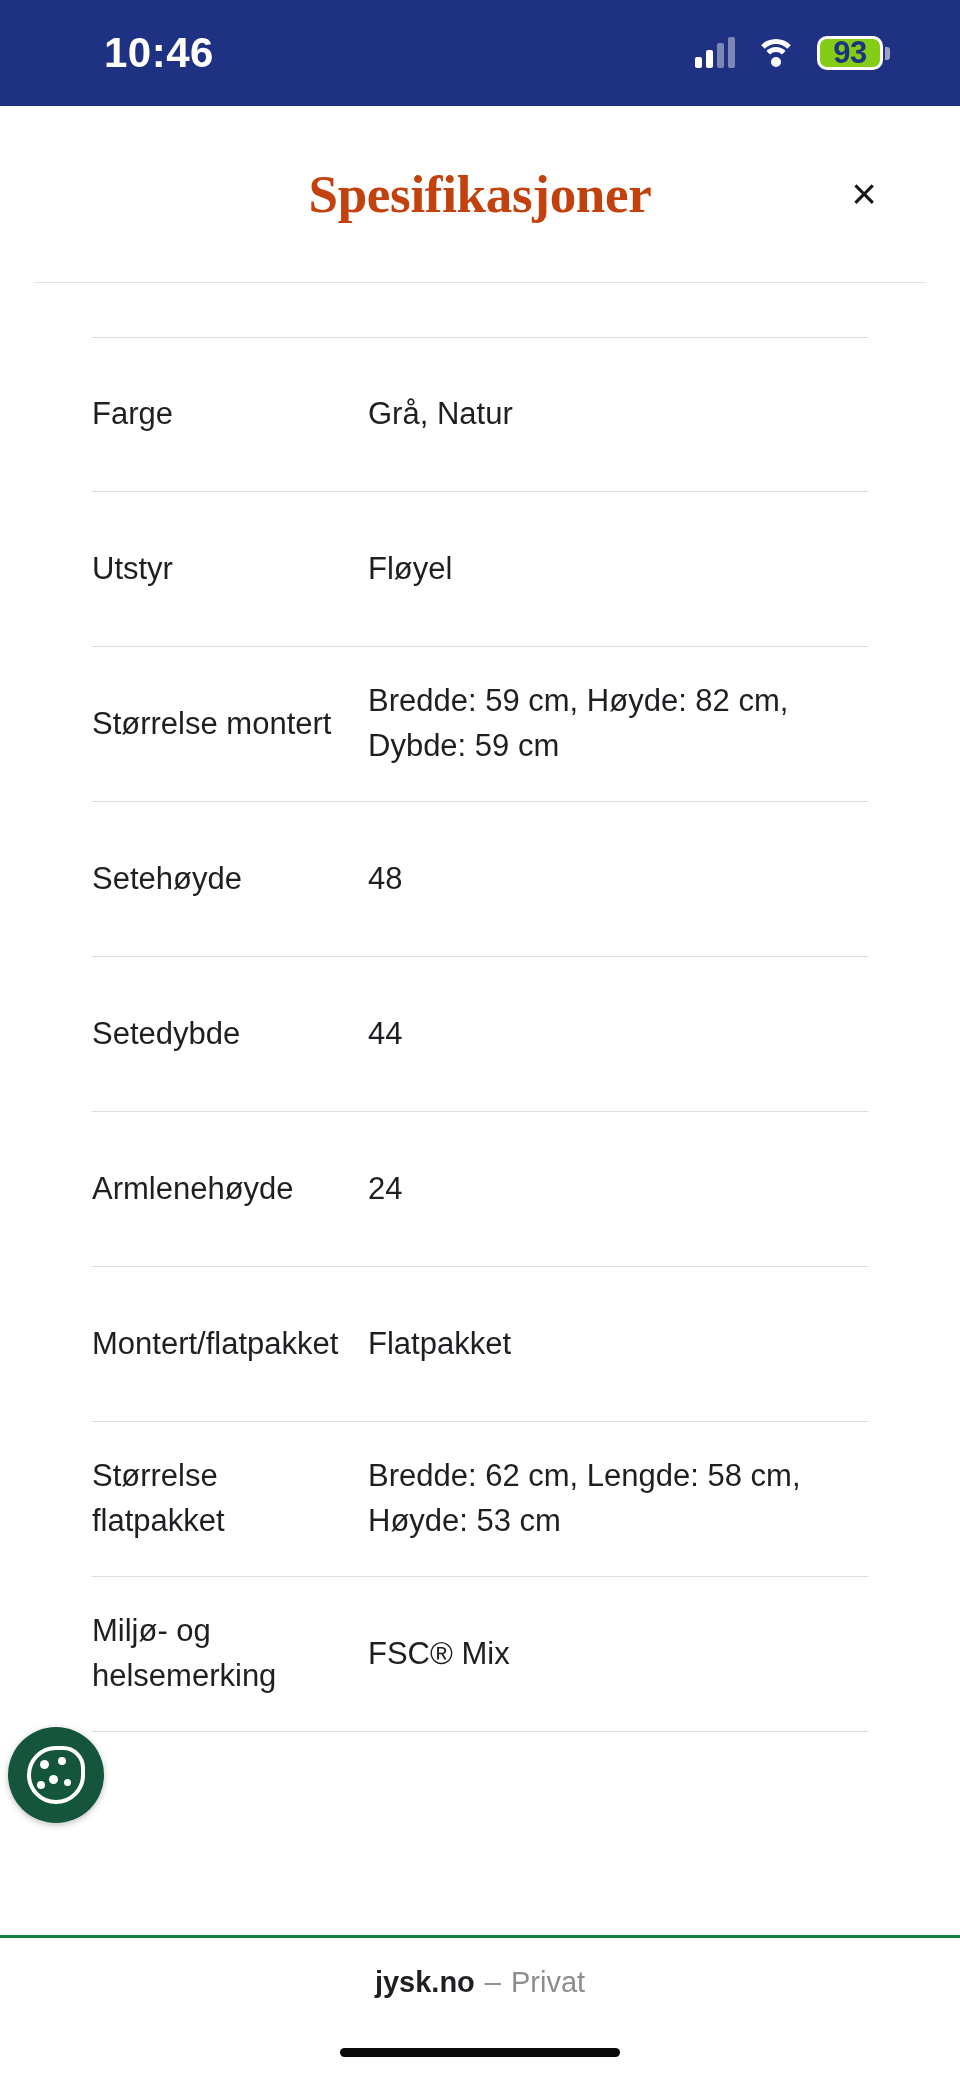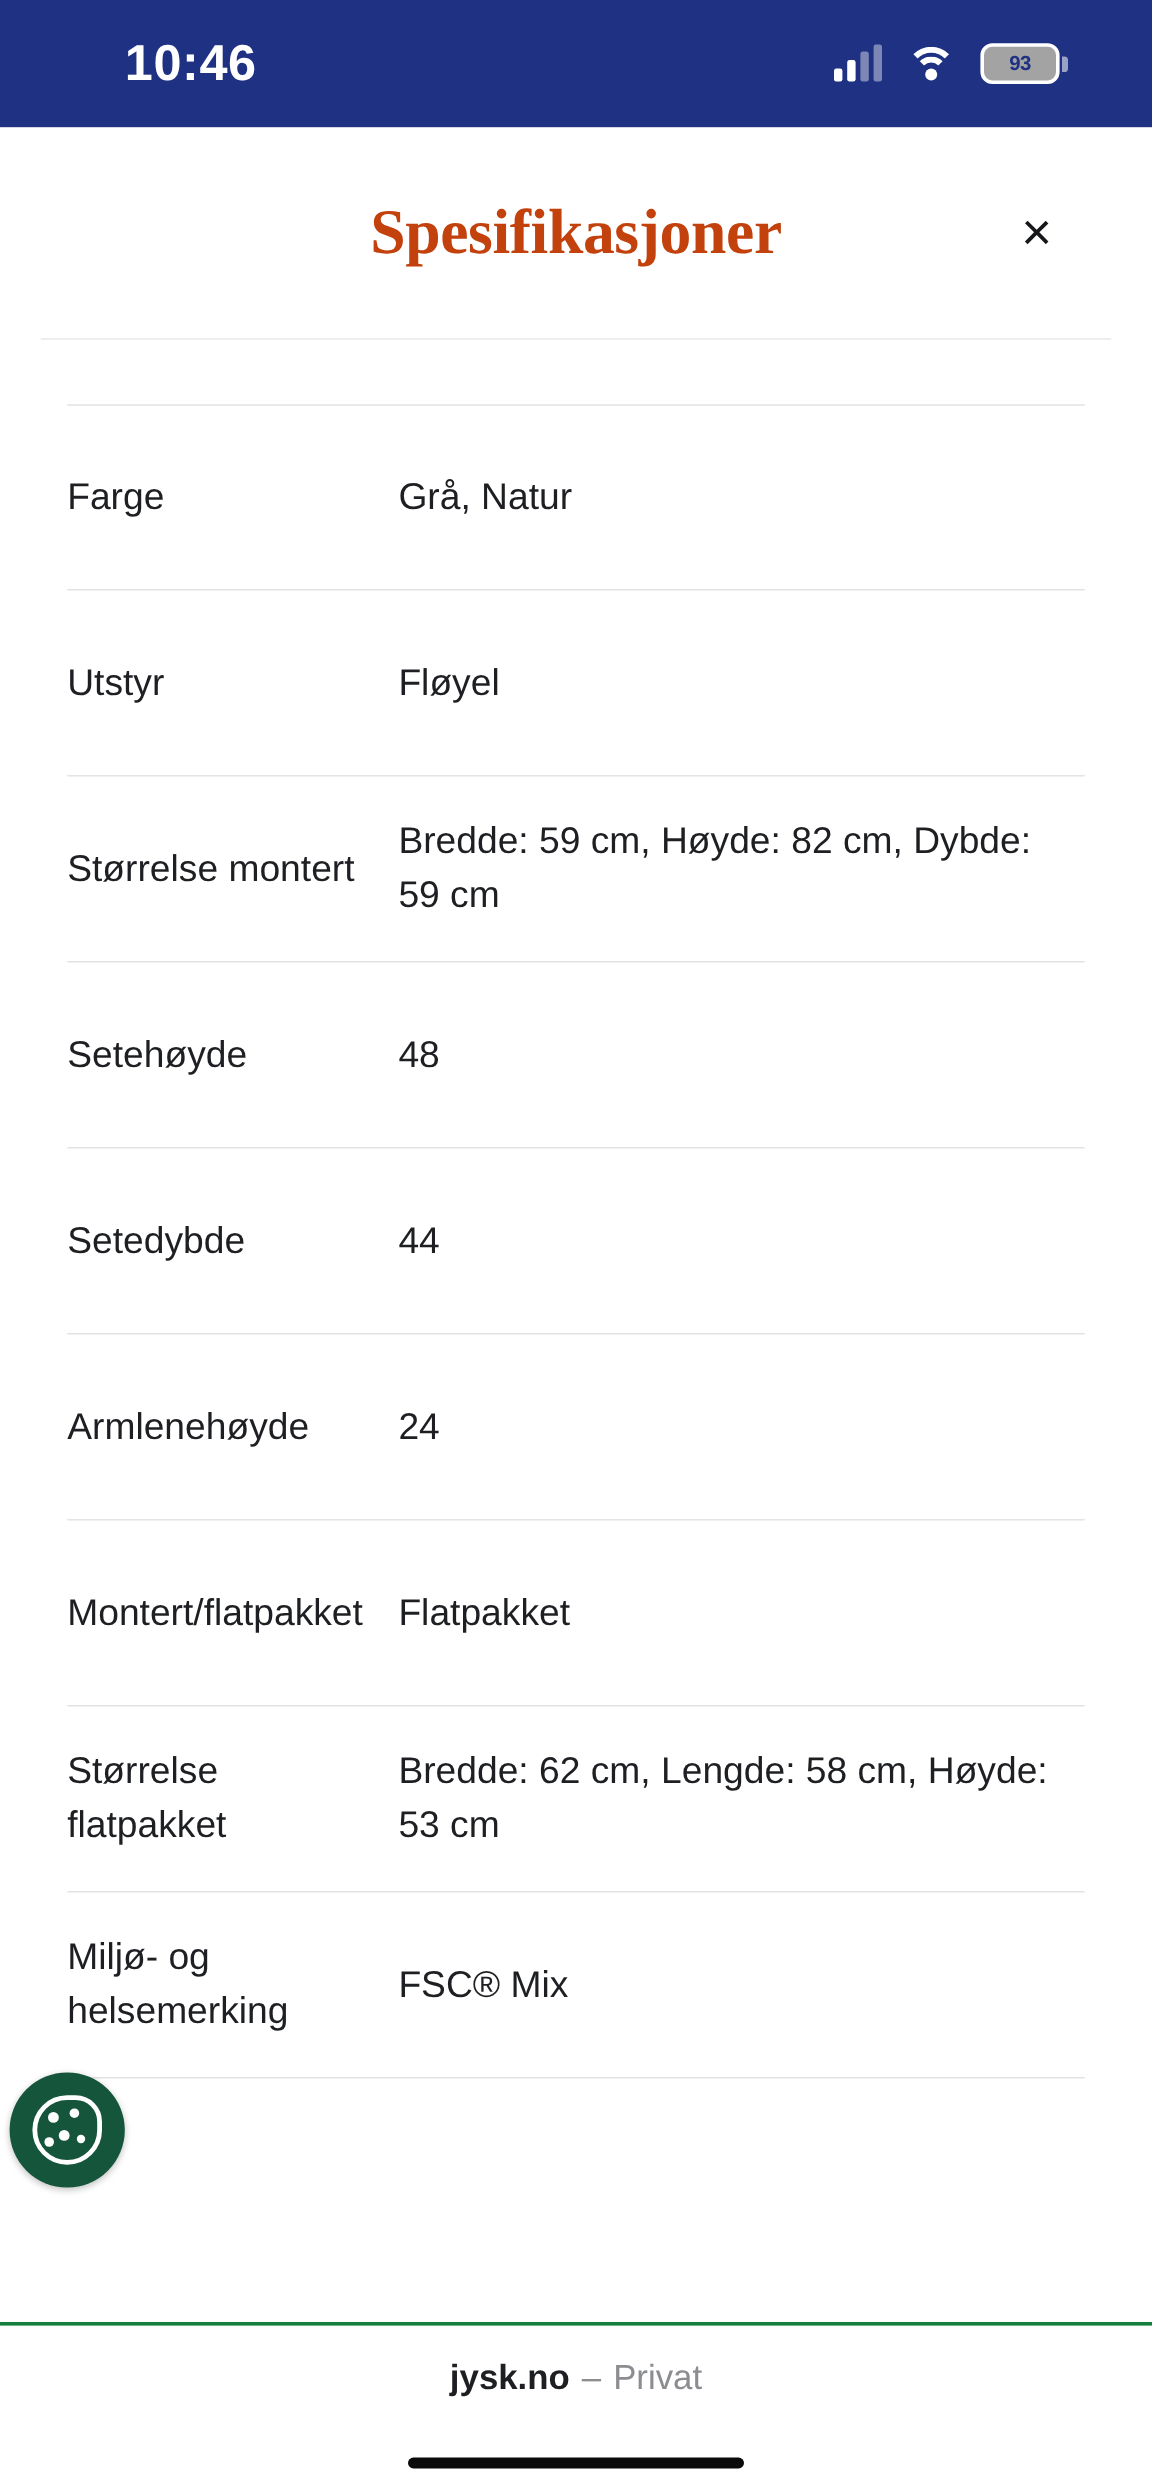"93" .battery-body { background: #a3a3a3 -> #84cc16; font-size: 17px -> 31px }
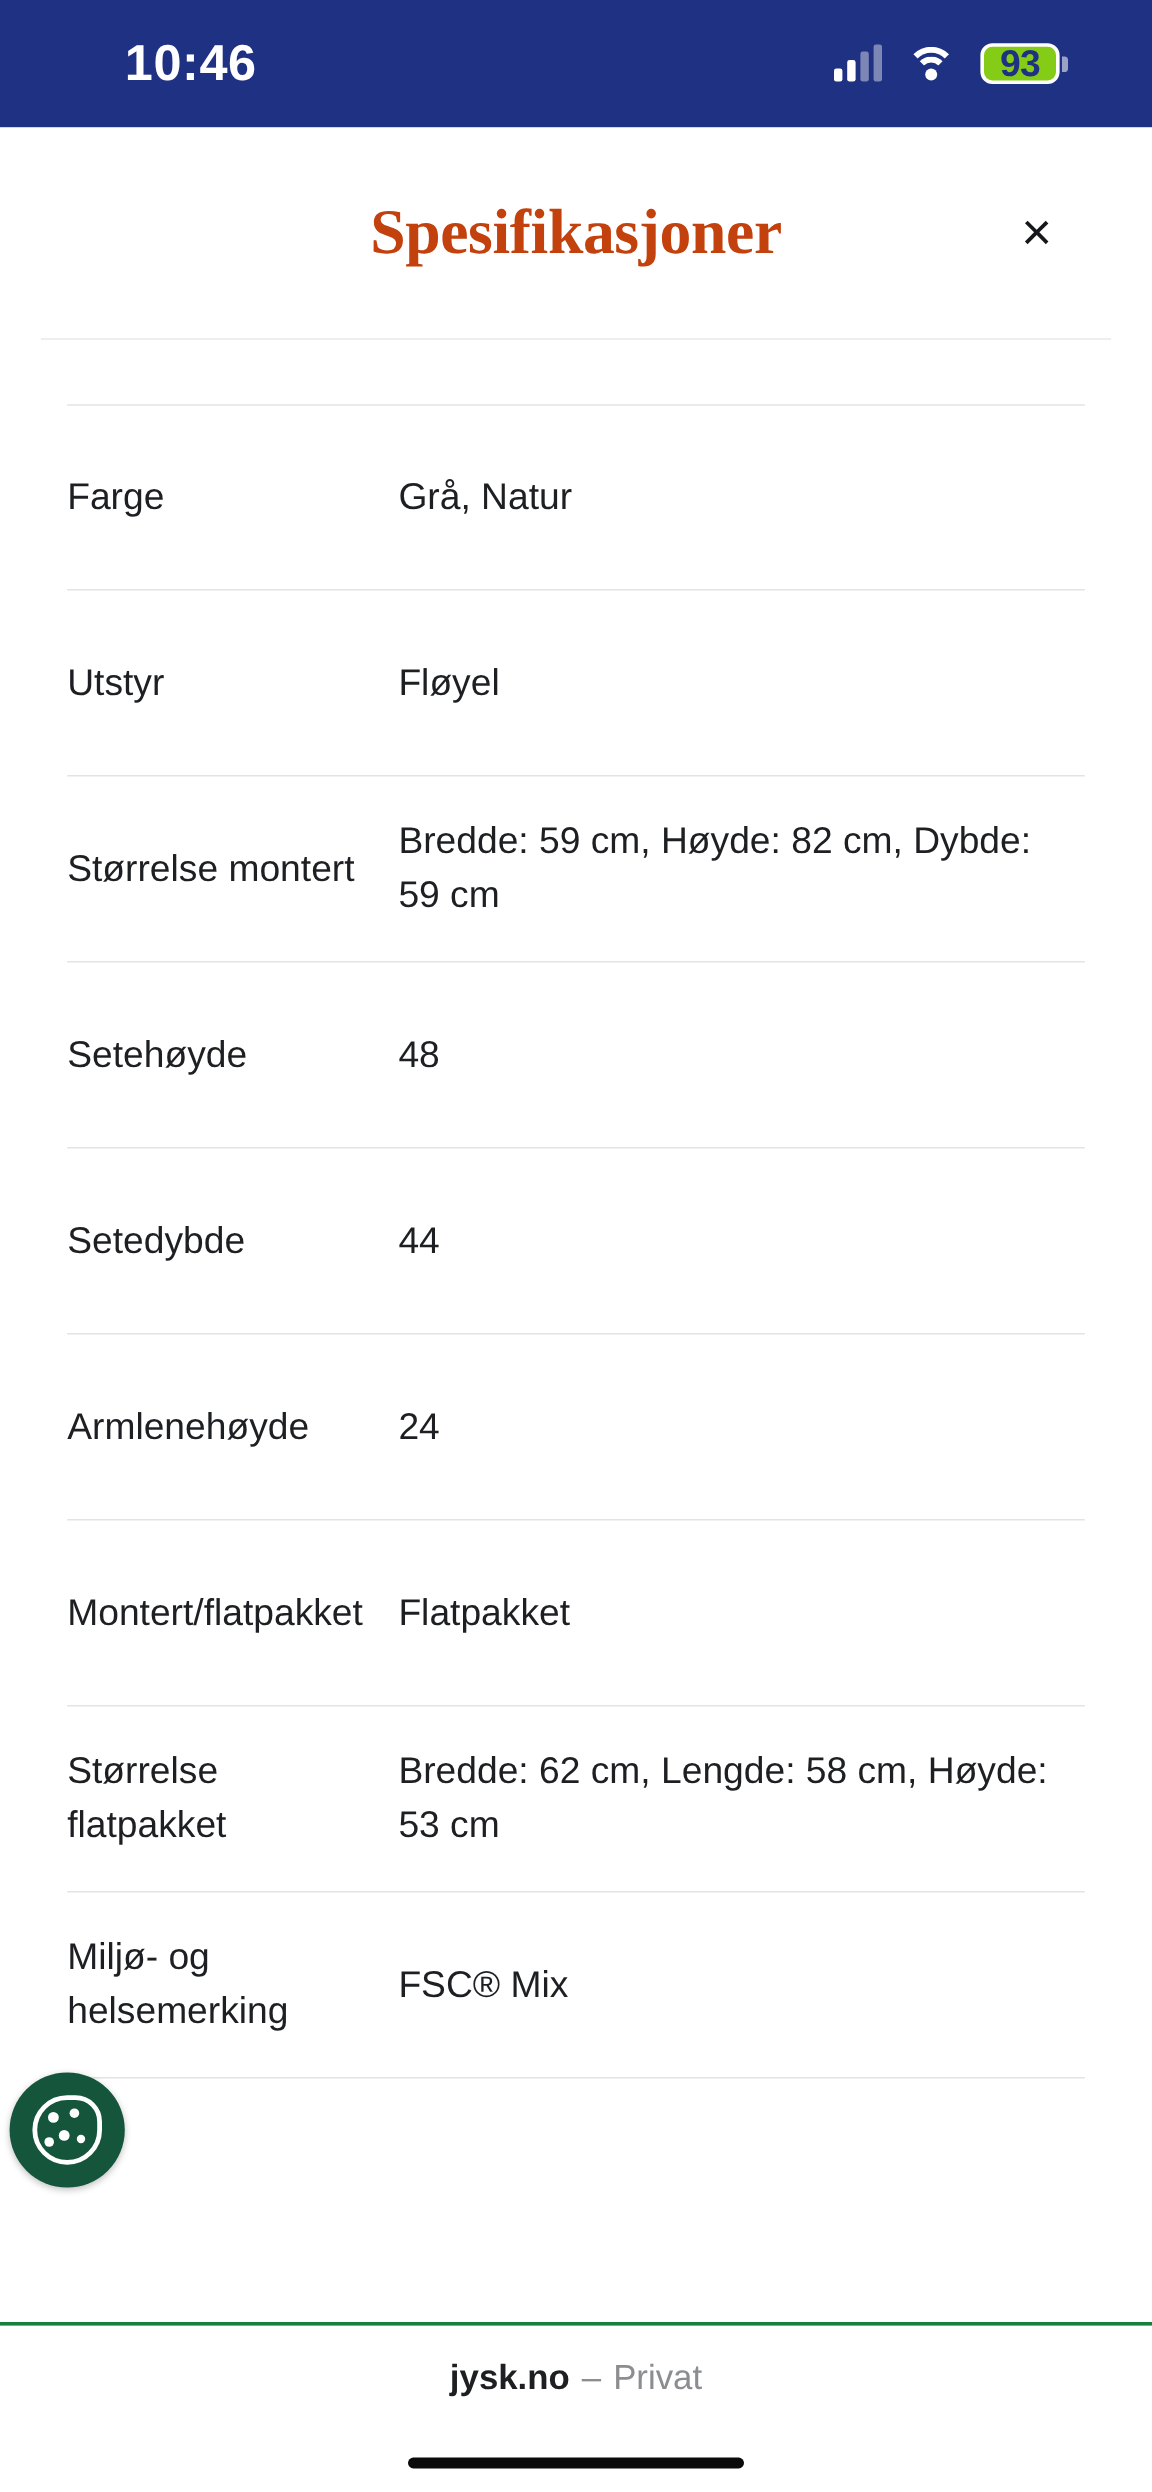"Farge" .spec-table { padding: 0 56px -> 0 92px }
